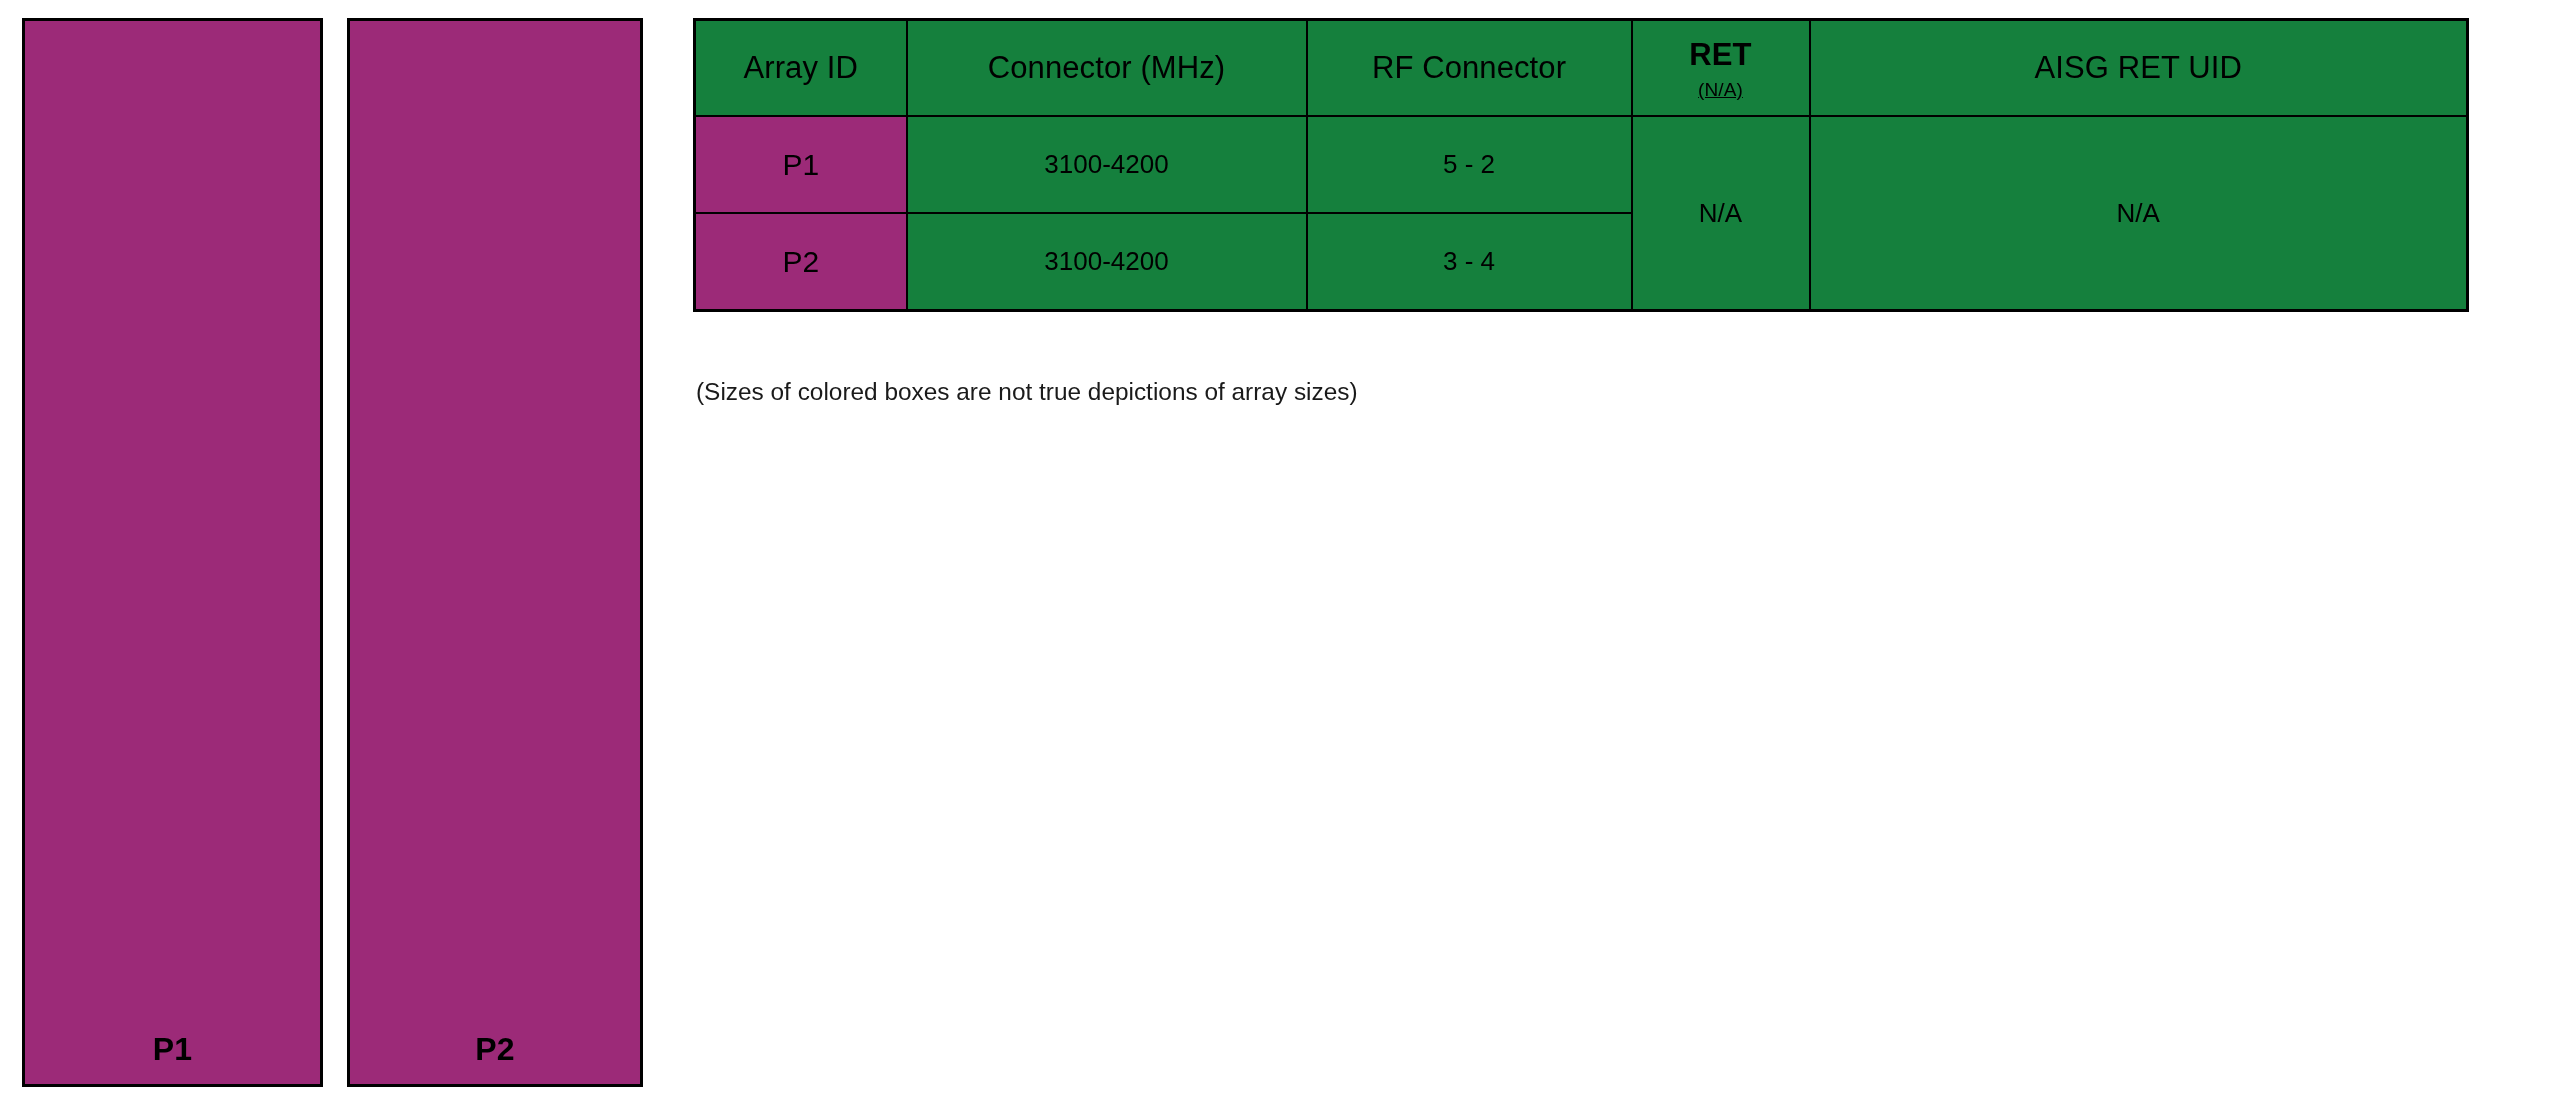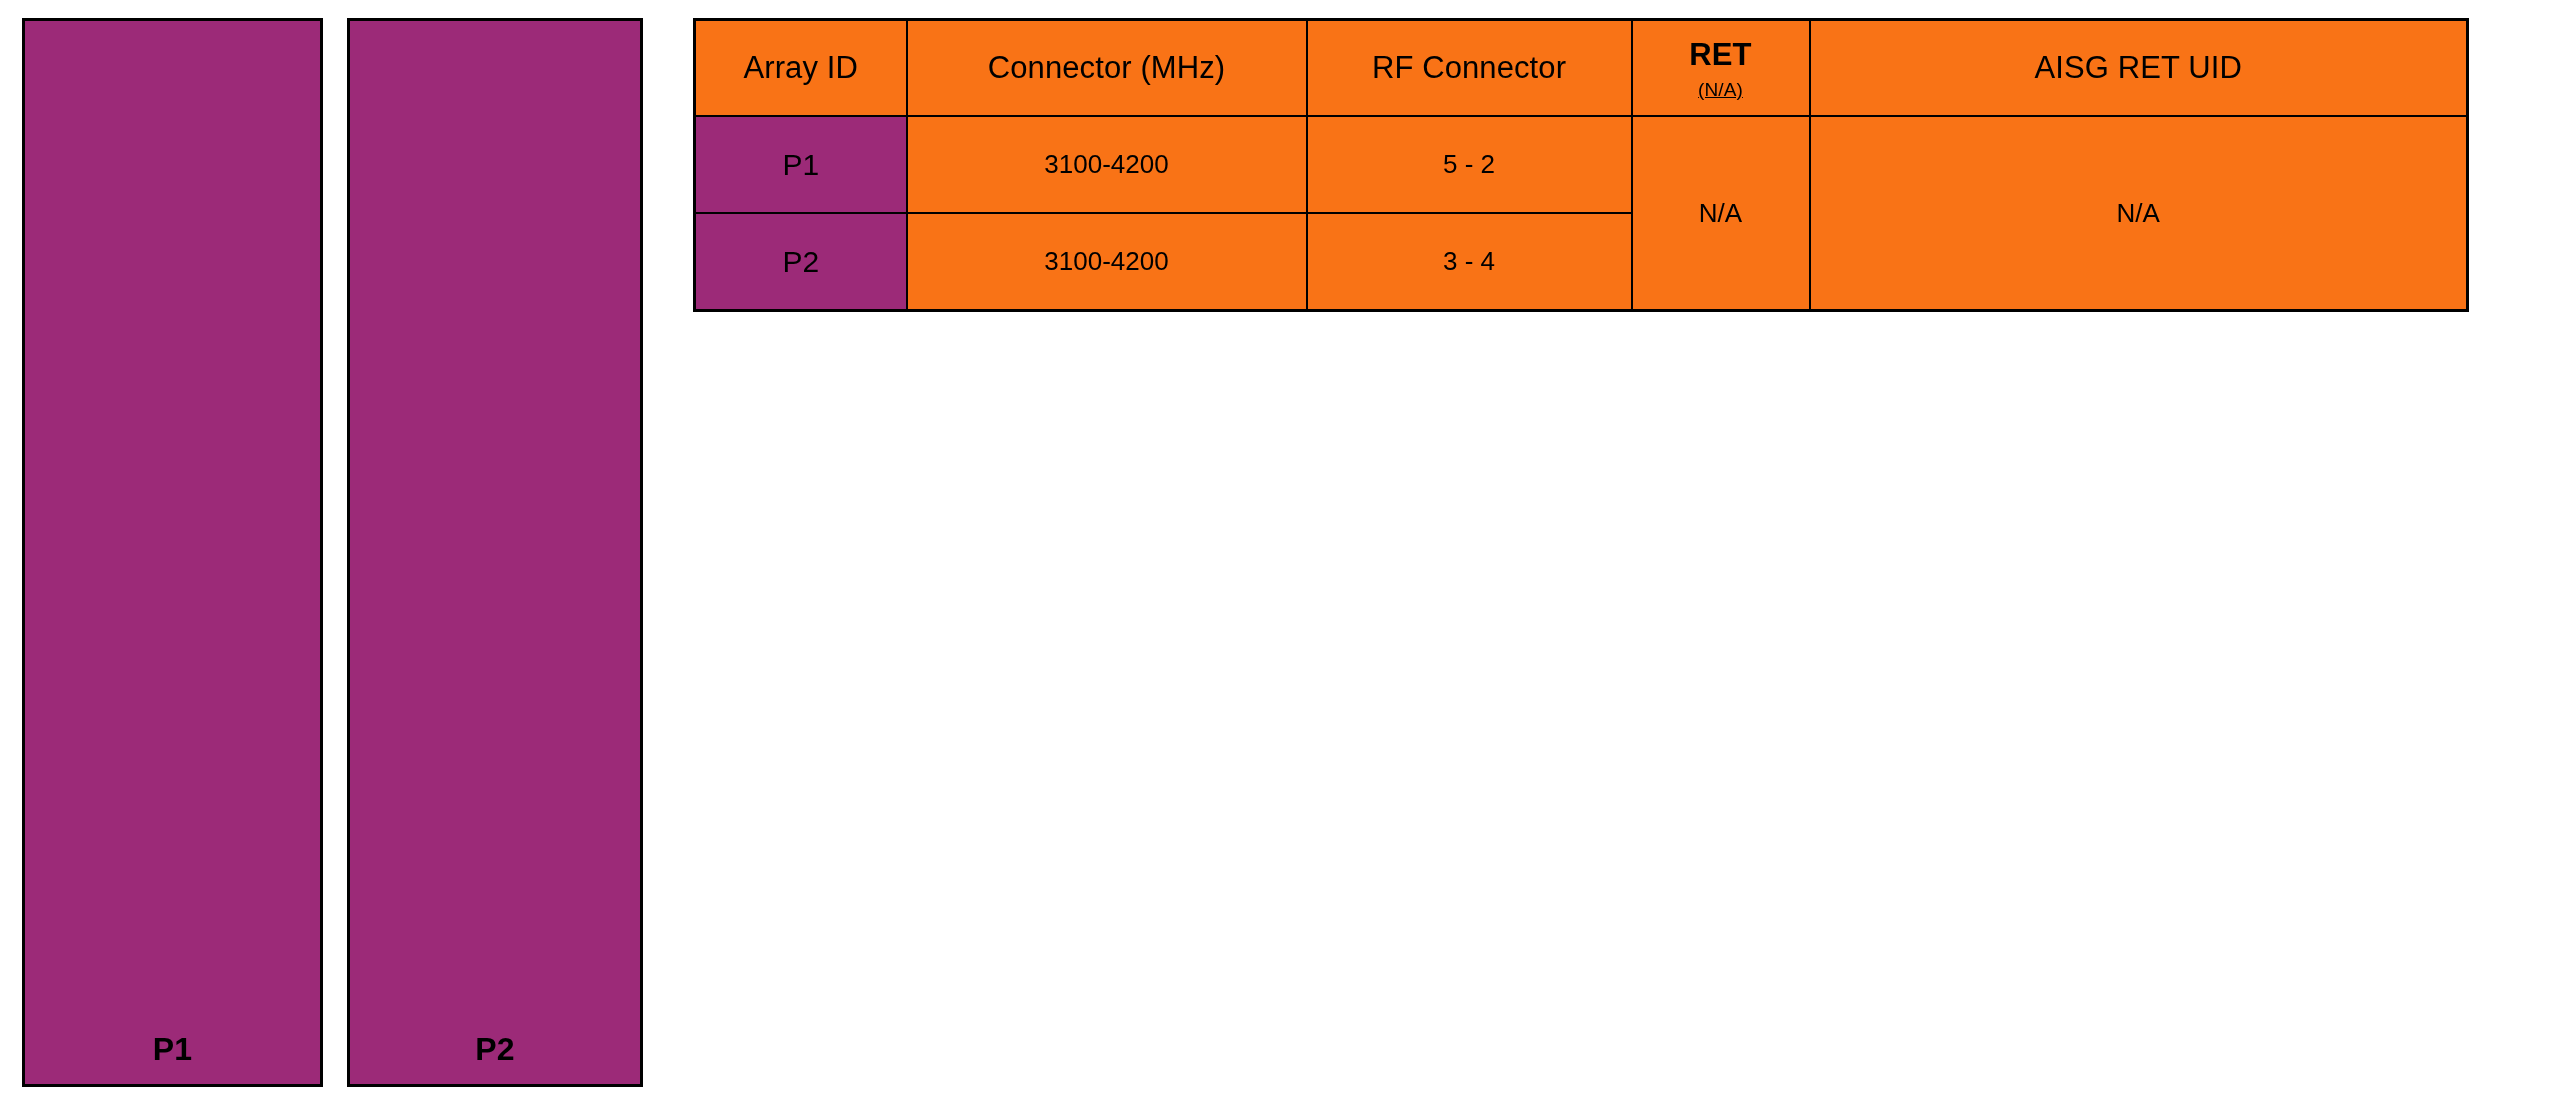"Array ID" table.spec-table td, table.spec-table th { background: #f97316 -> #15803d }
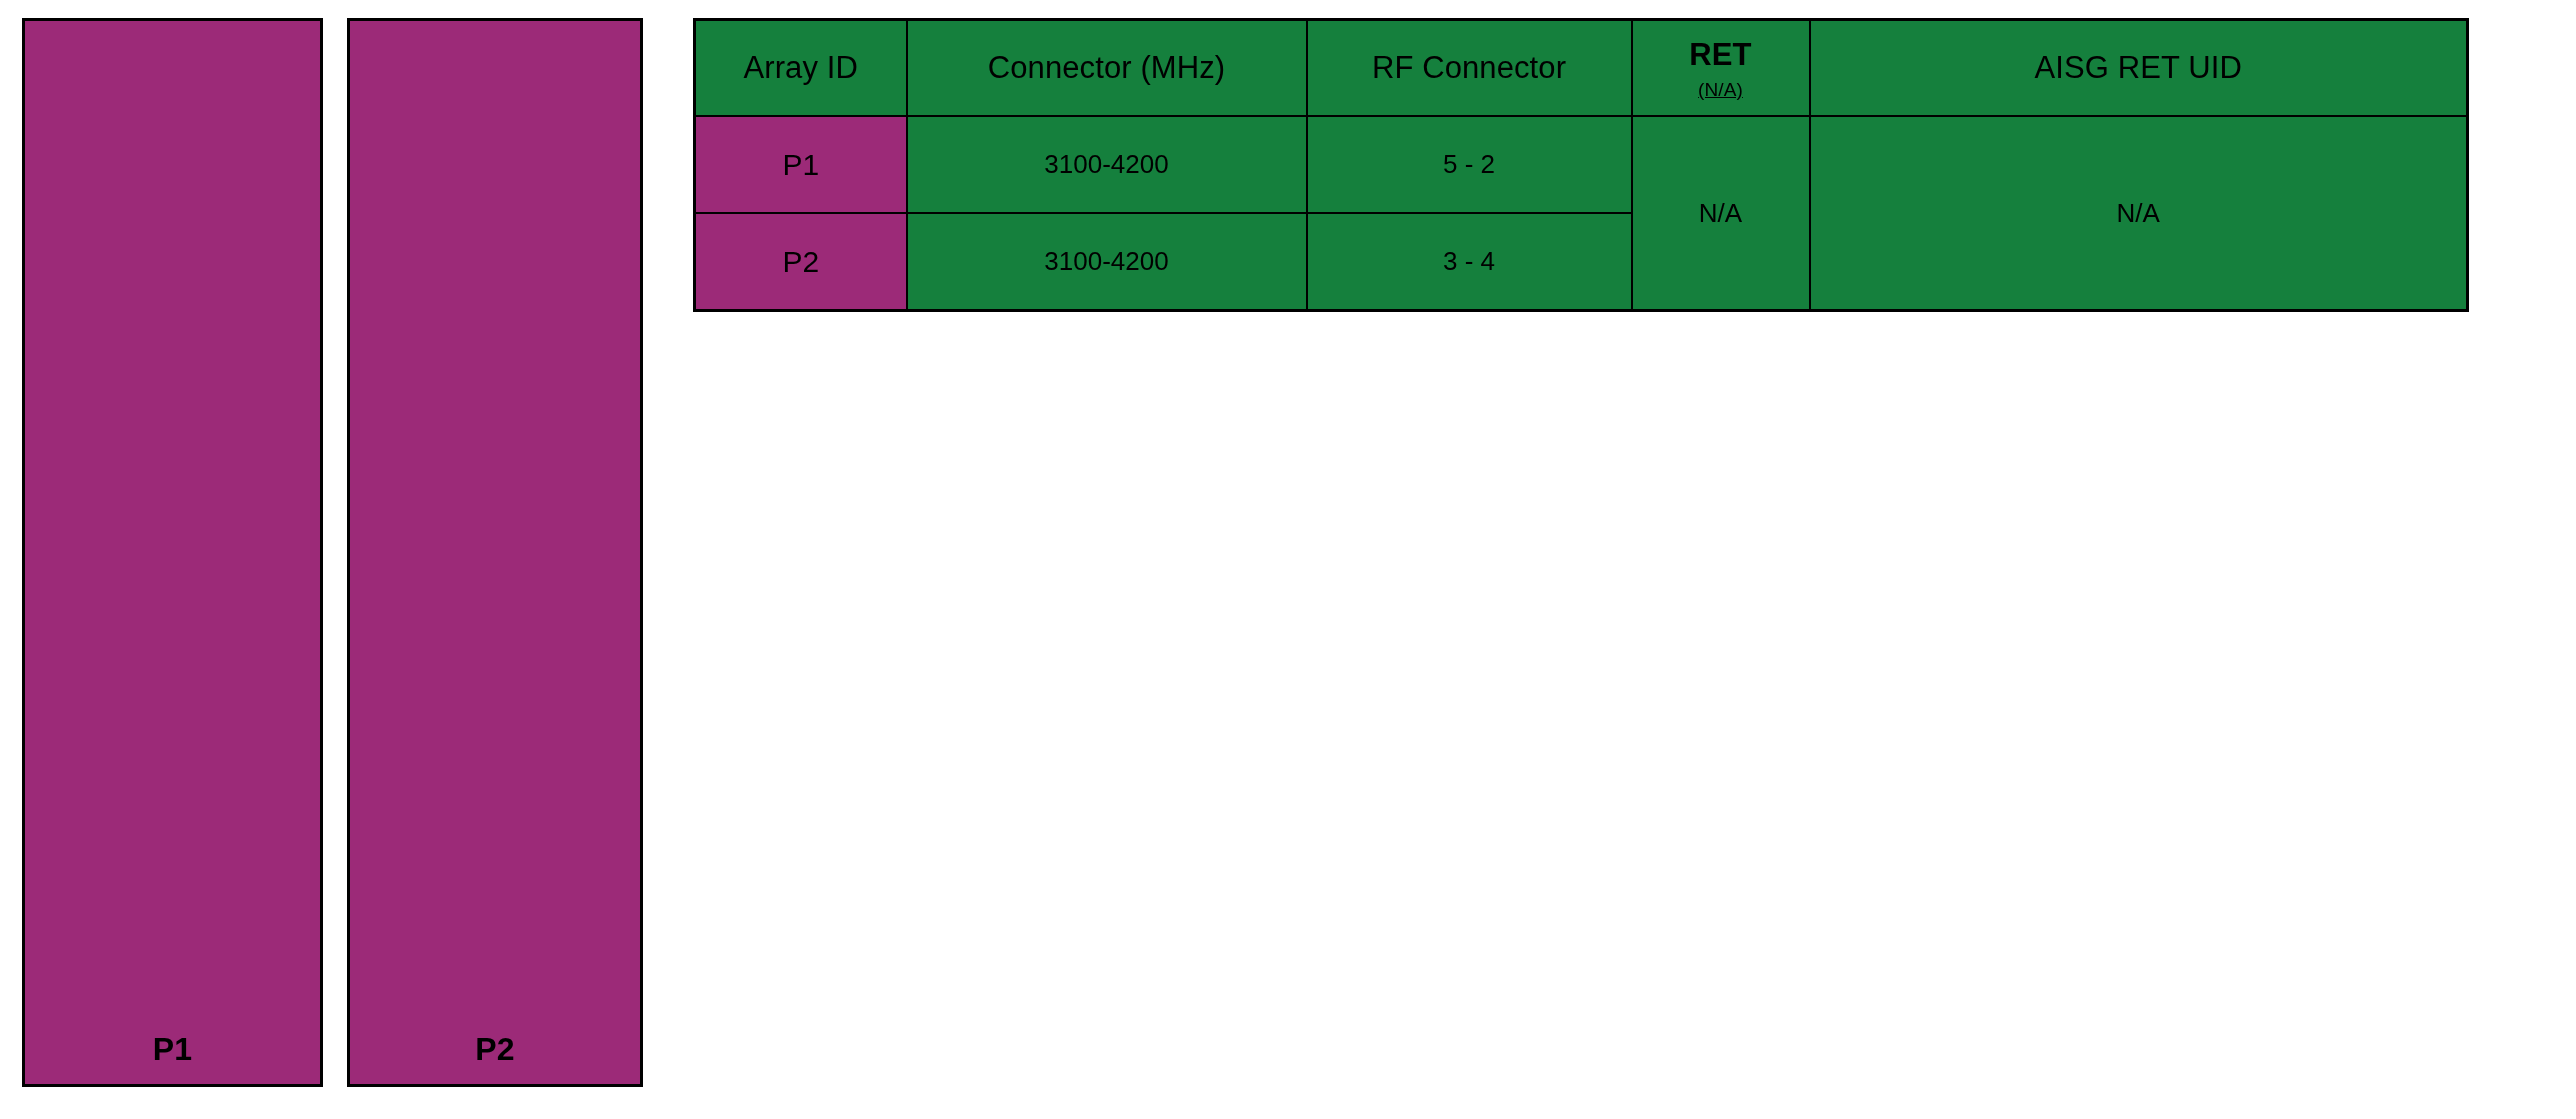"(Sizes of colored boxes are" div { html: none -> <div>(Sizes of colored boxes are not true depictions of array sizes)</div> }
